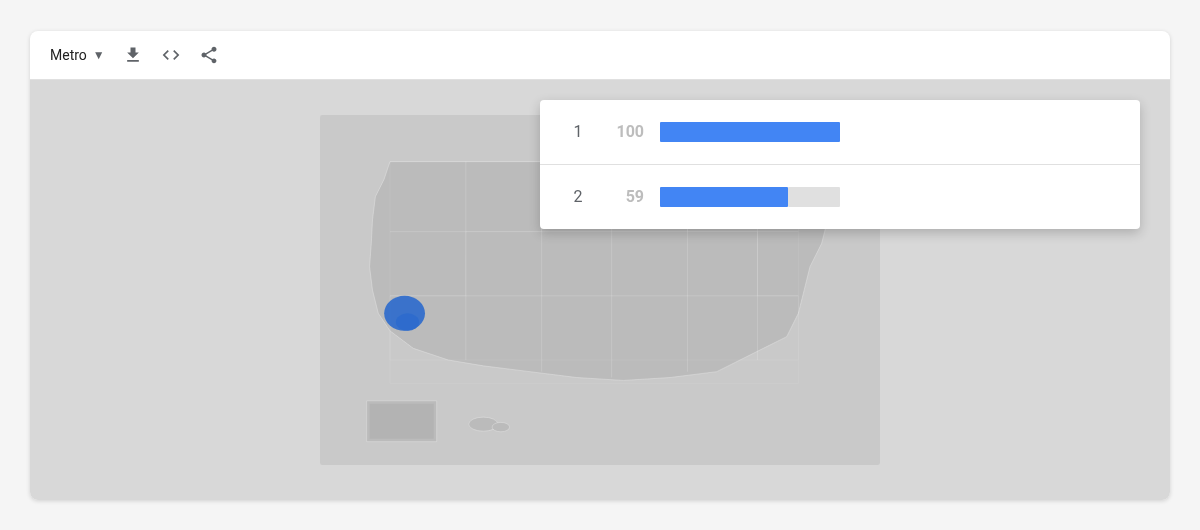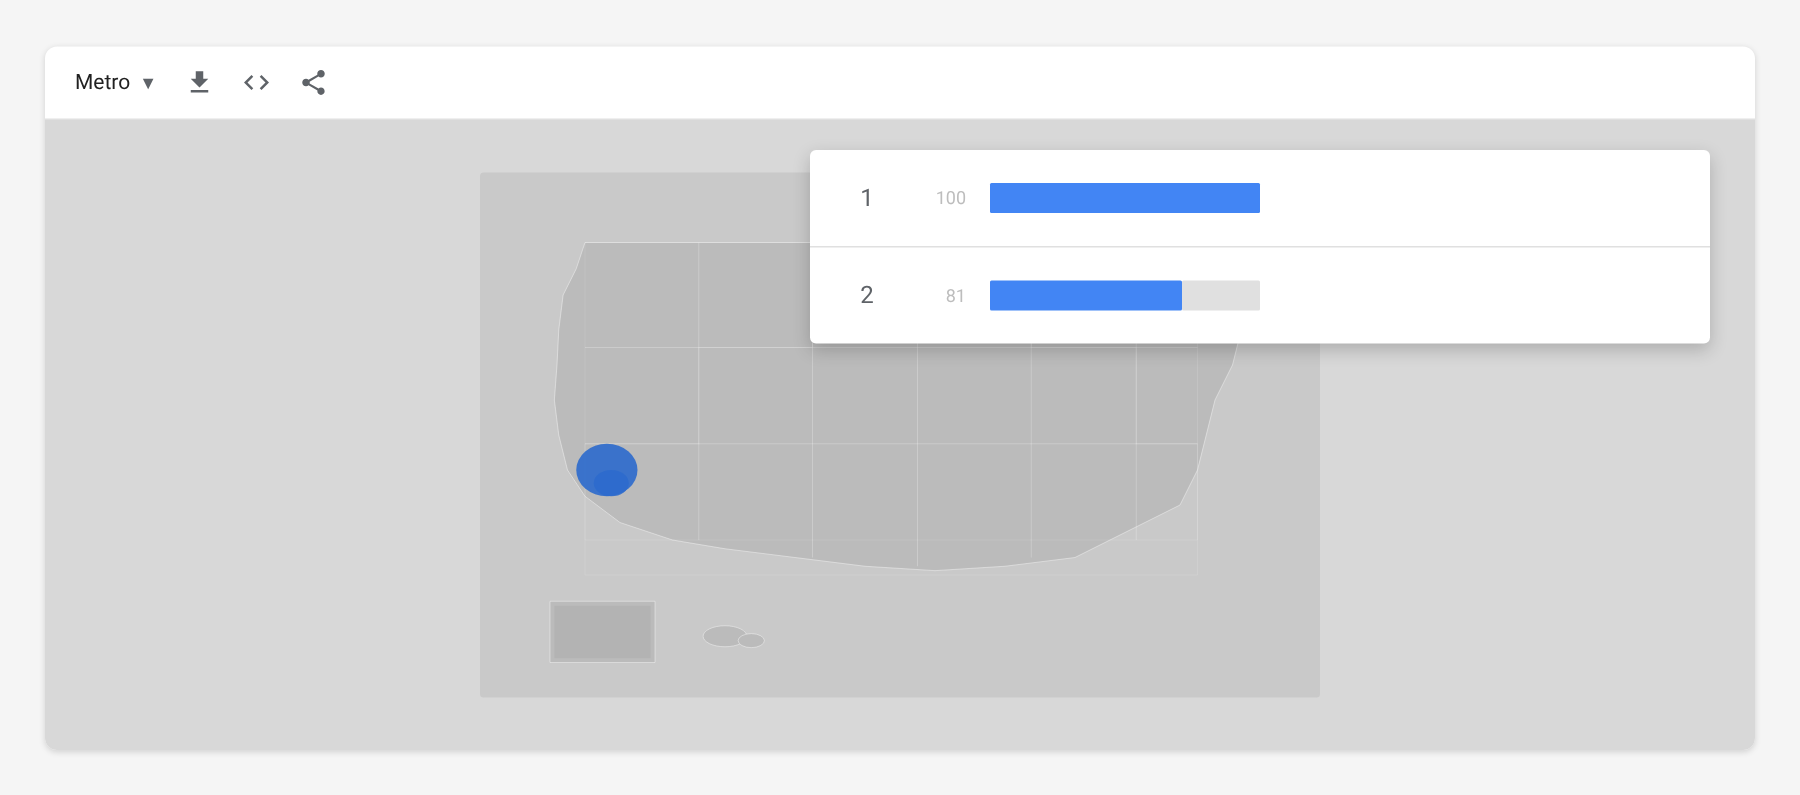"100" .value { font-size: 12px -> 16px; font-weight: none -> bold }
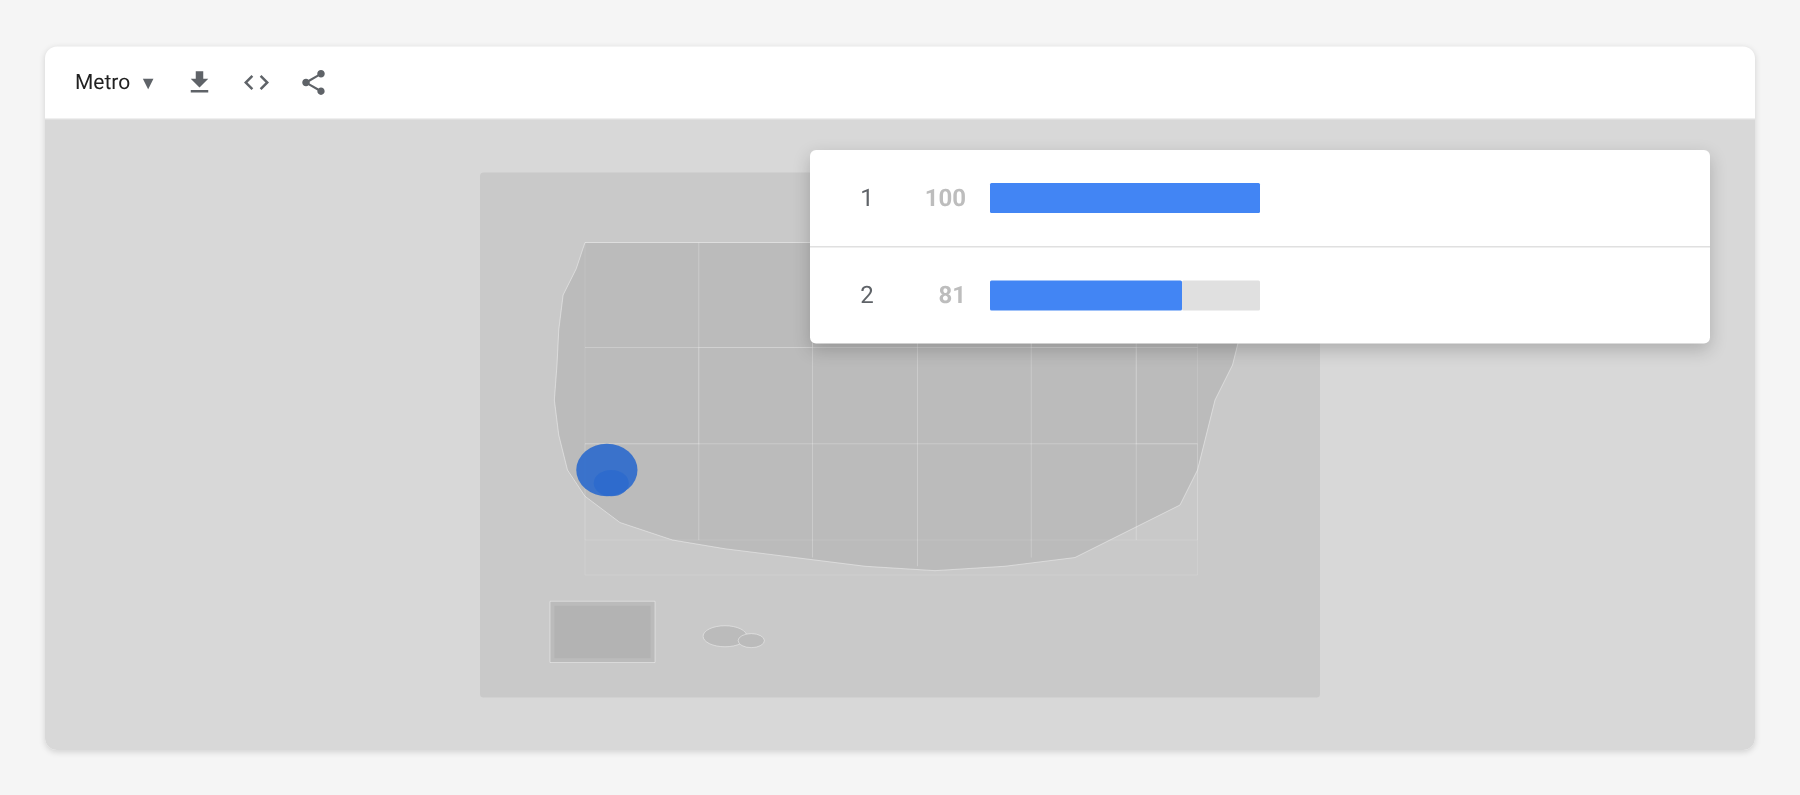"81" span.value { text: 81 -> 59 }
